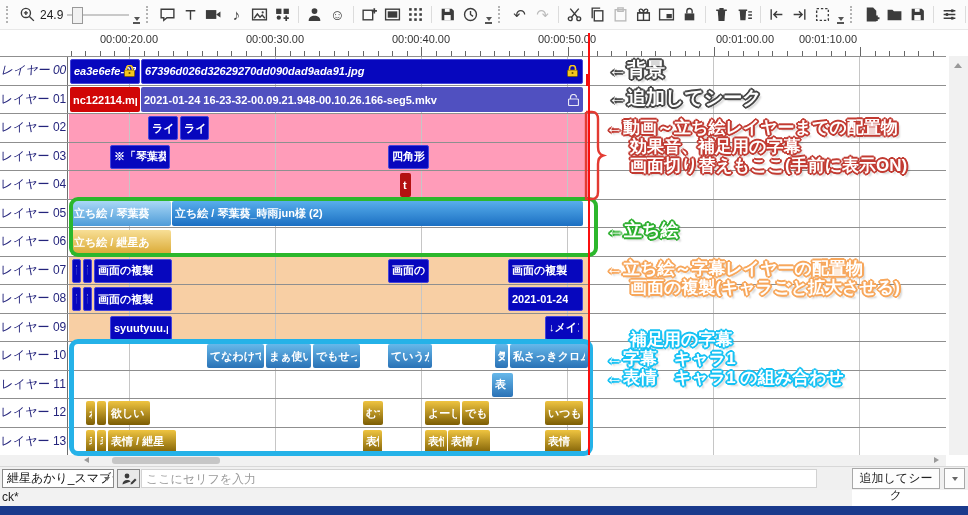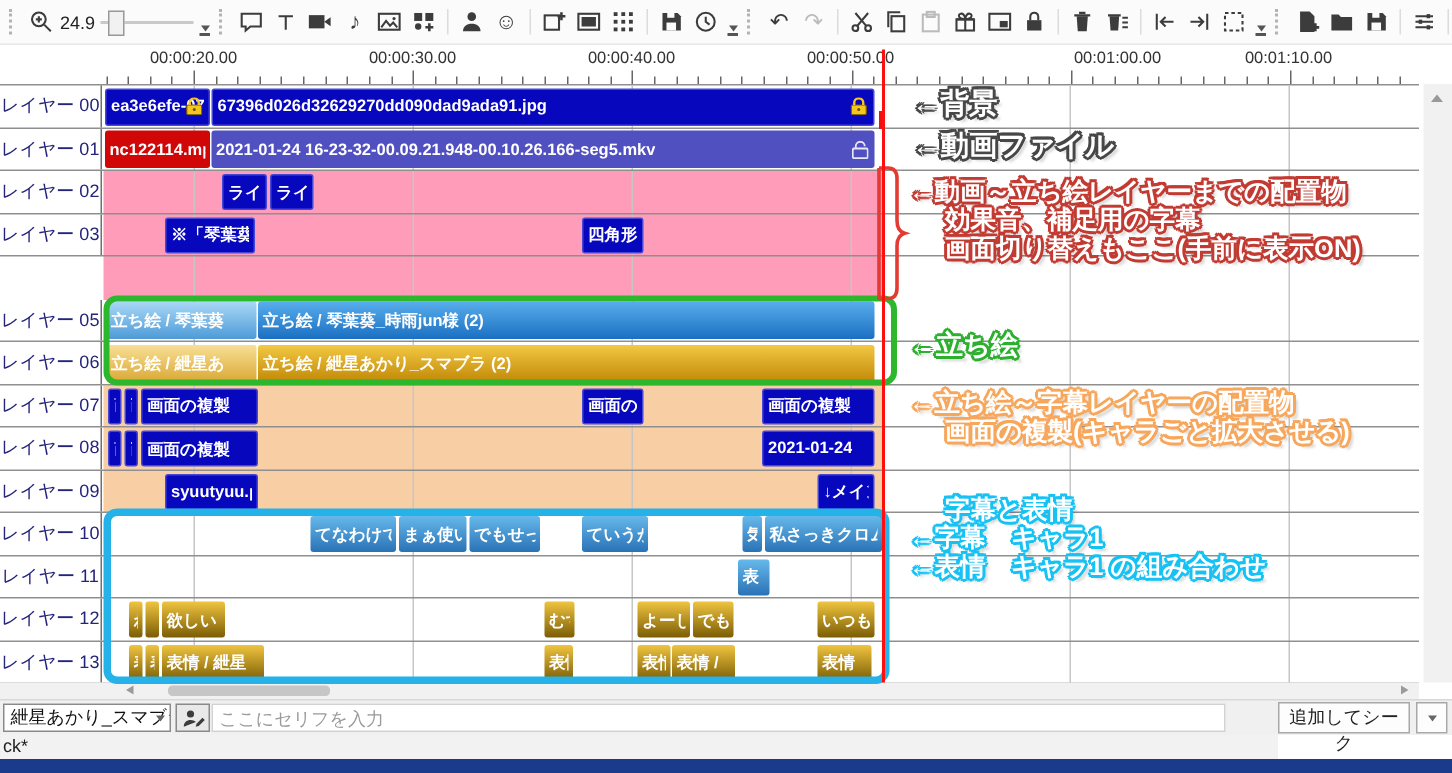"00:01:10.00" span.rlabel { left: 859px -> 828px }
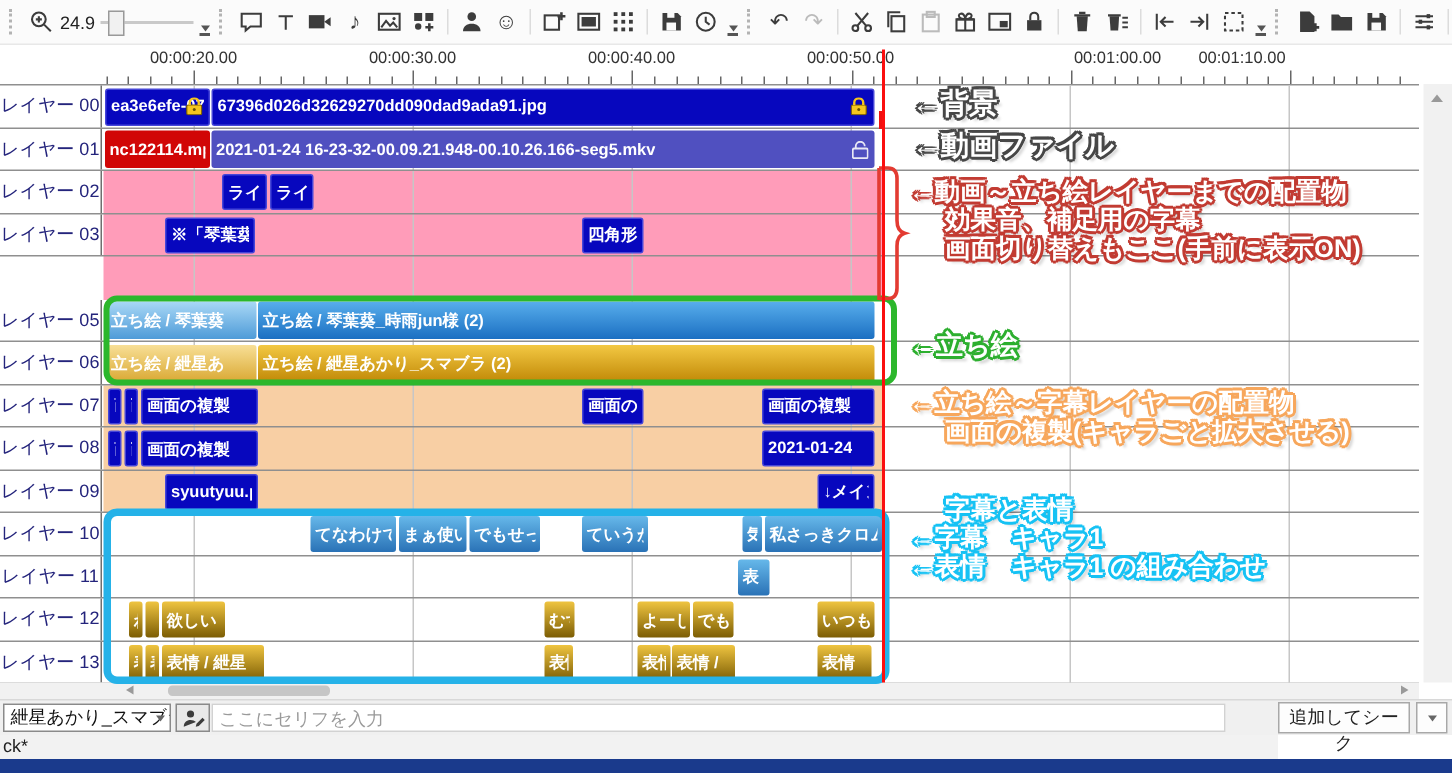"レイヤー 00" div.row { font-style: none -> italic }
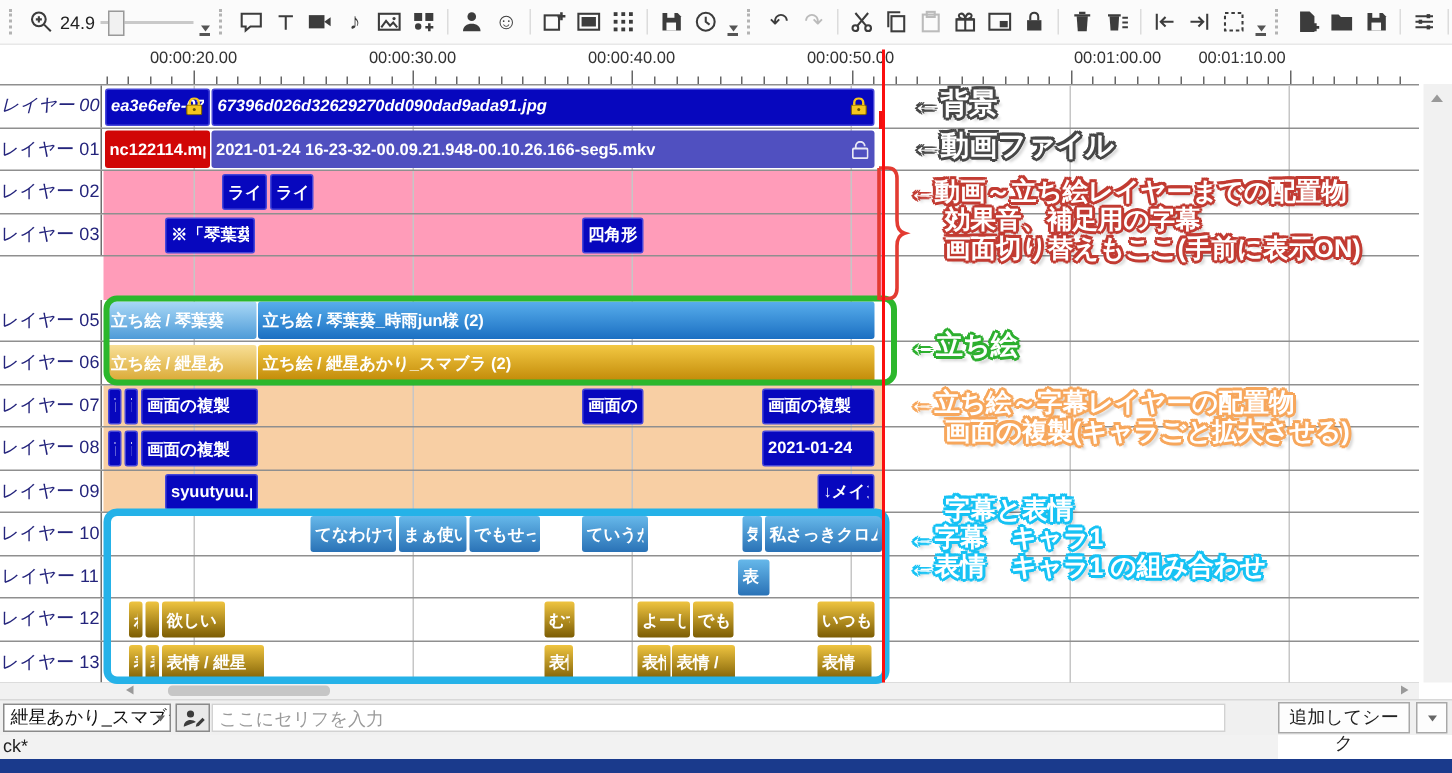"←動画ファイル" div.line { text: 動画ファイル -> 追加してシーク }
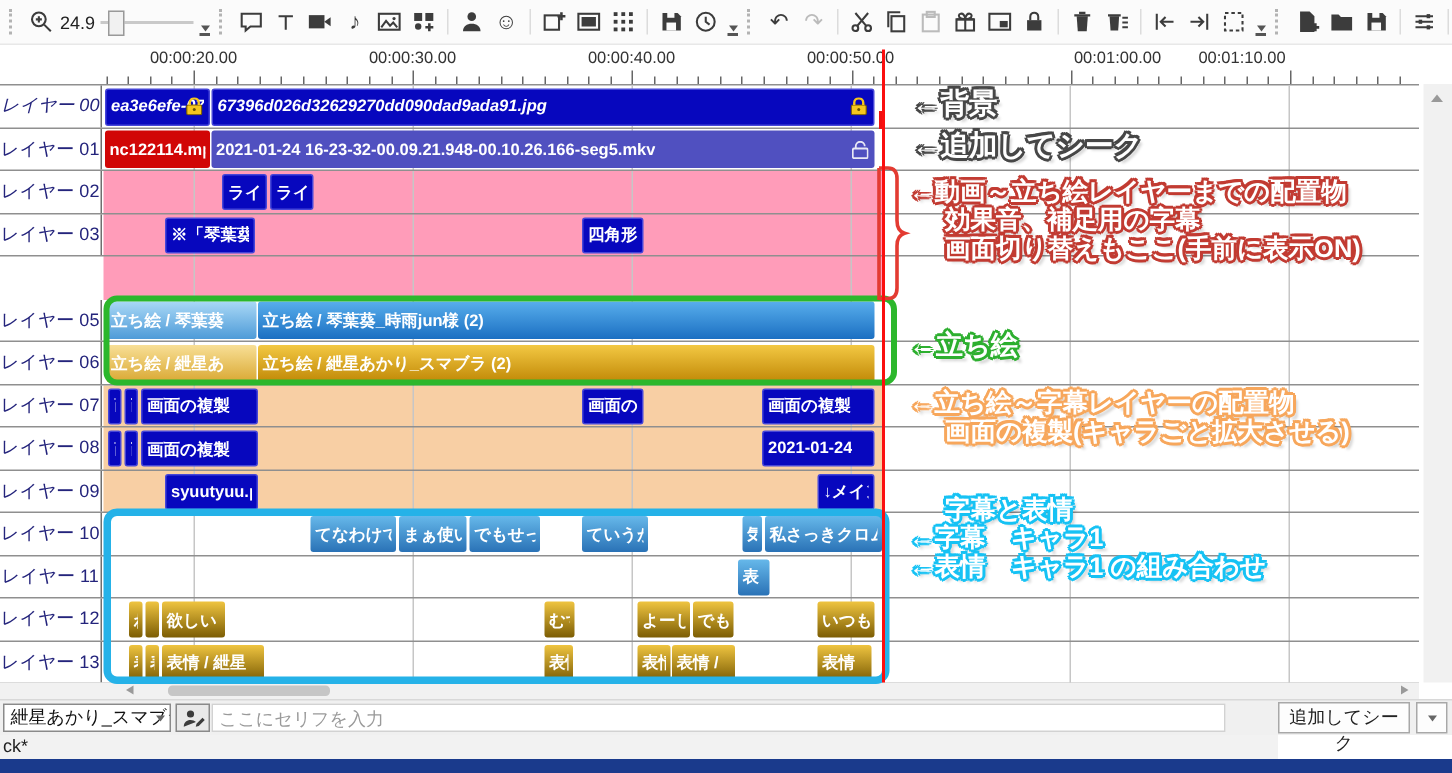"レイヤー 04" div.row { html: none -> <div> <div>レイヤー 04</div> <div> <span>t</span> </div> </div> }
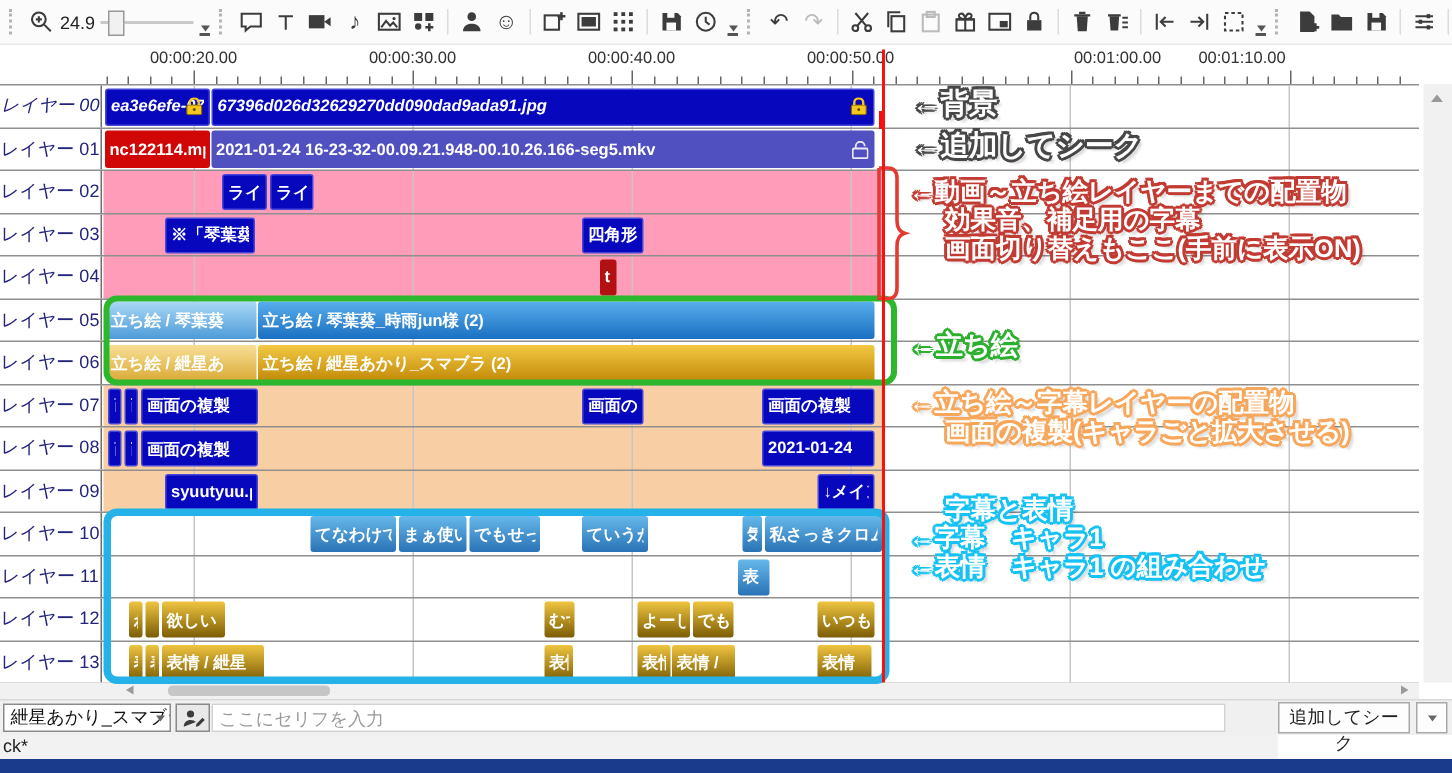"立ち絵 / 紲星あかり_スマブラ (2)" div.clip { html: <div> <span>立ち絵 / 紲星あかり_スマブラ (2)</span> </div> -> none }
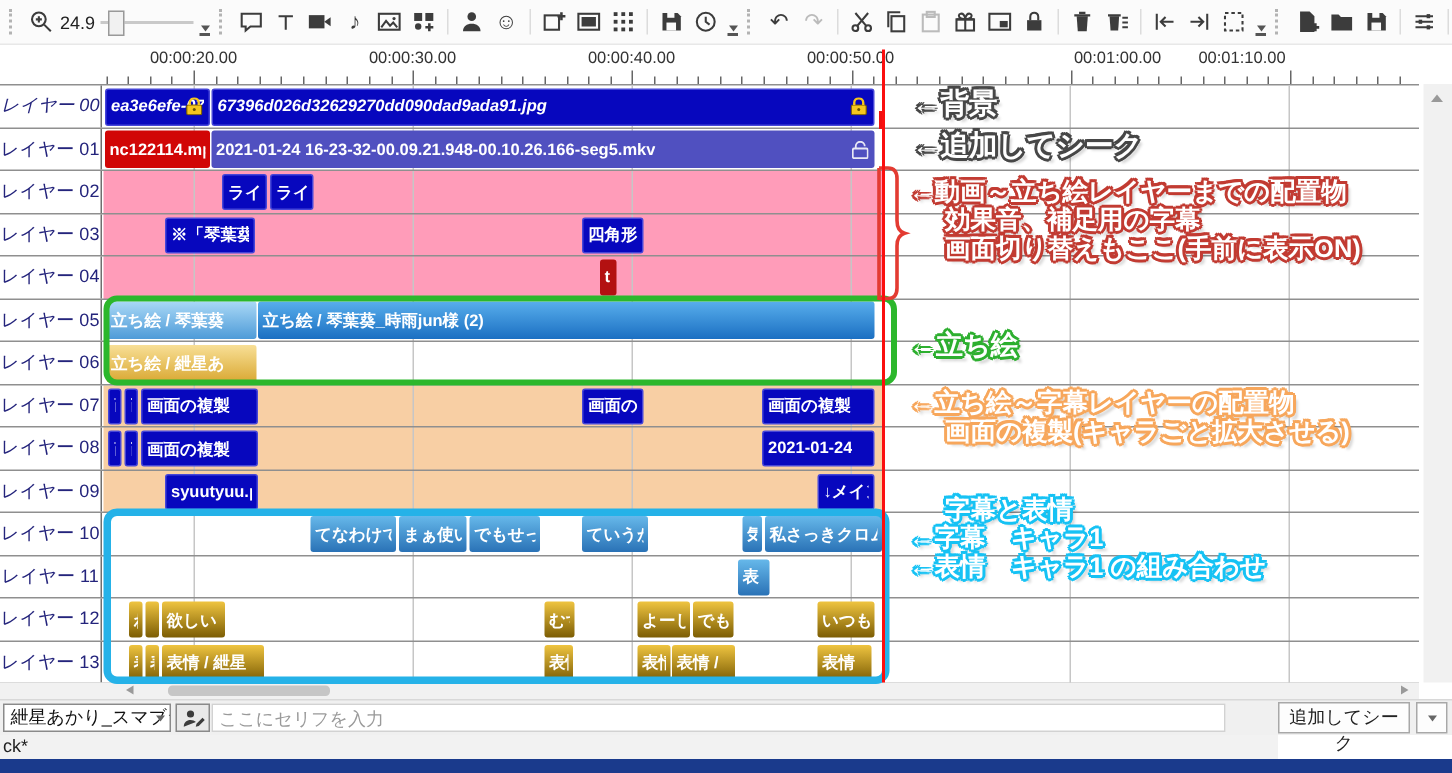"字幕と表情" div.line { text: 字幕と表情 -> 補足用の字幕 }
